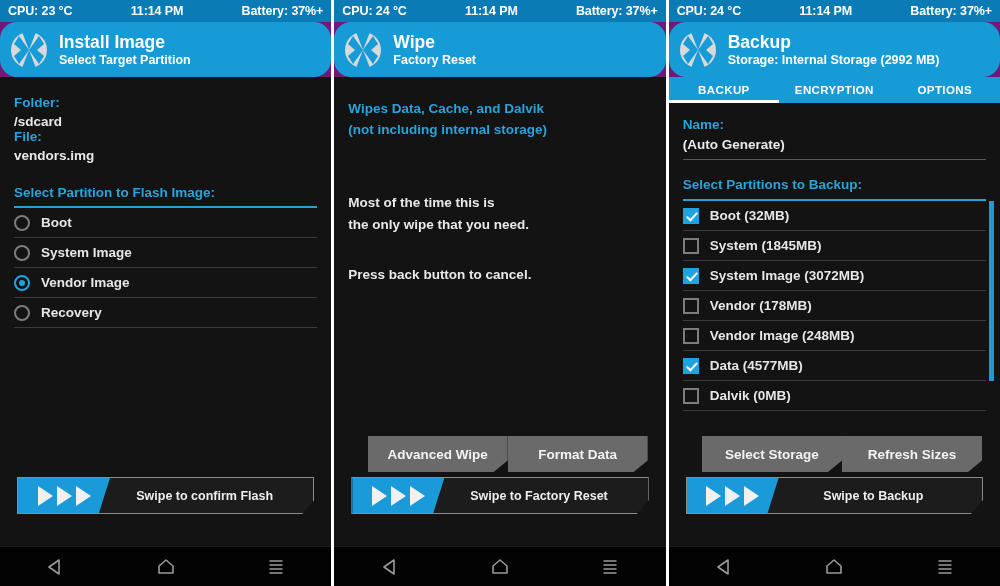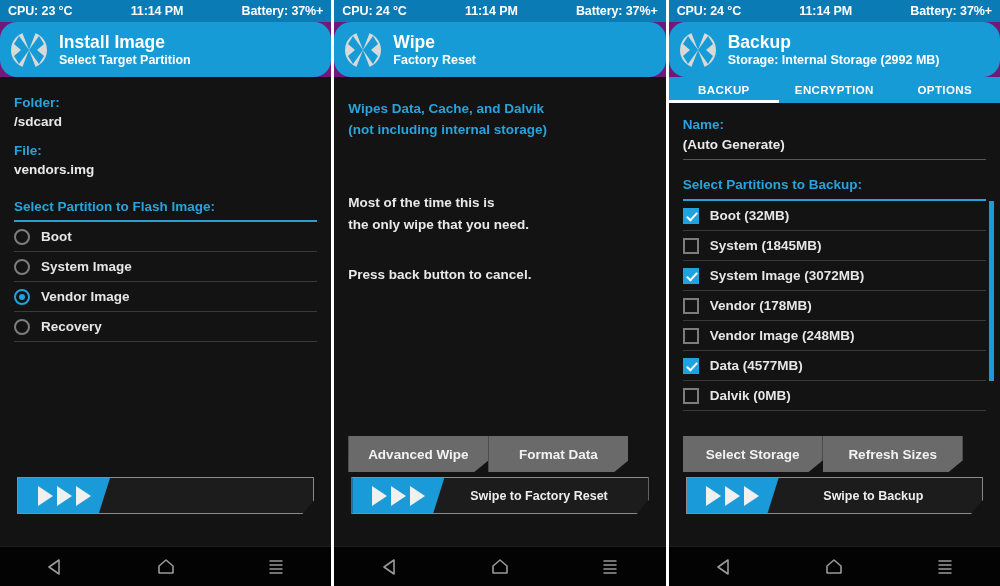"File:" .p1-file-label { margin-top: 14px -> none }
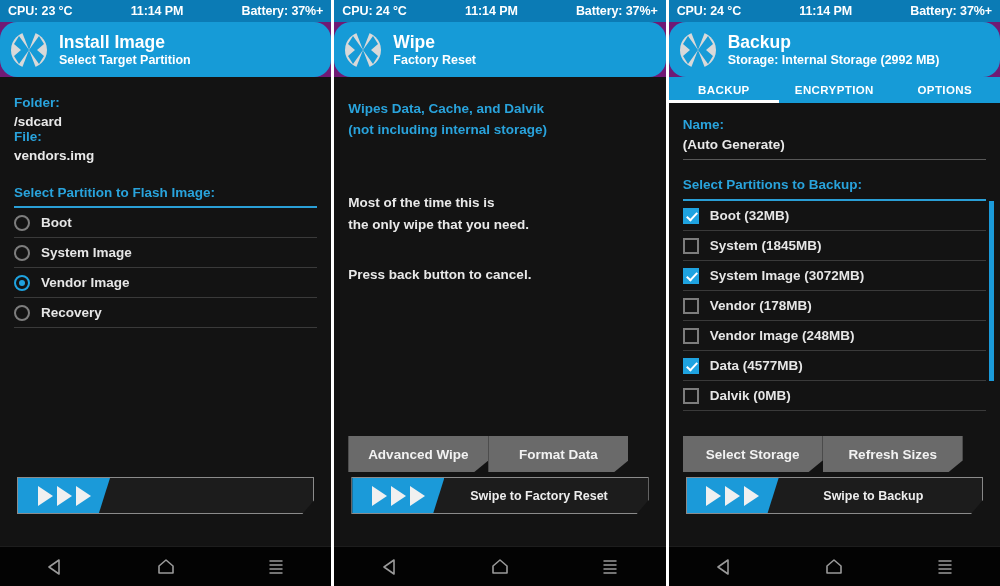"Advanced Wipe" .btn-row { justify-content: flex-start -> flex-end; right: 12px -> 18px }
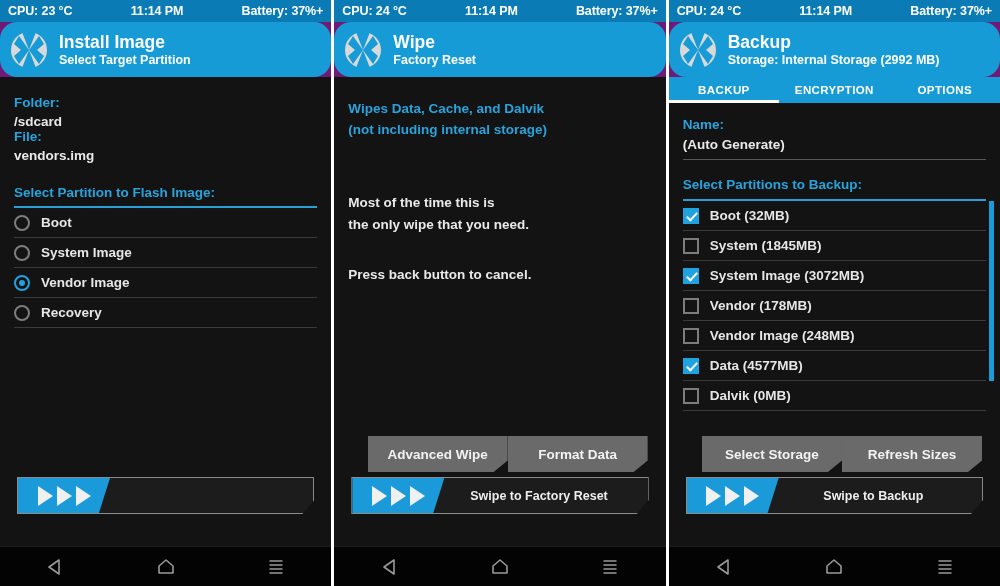"Swipe to confirm Flash" div.swipe-text { html: none -> <div>Swipe to confirm Flash</div> }
